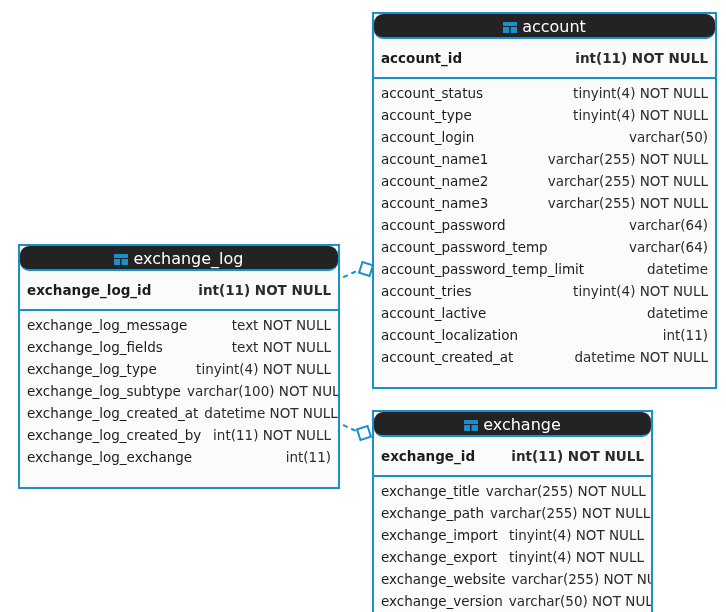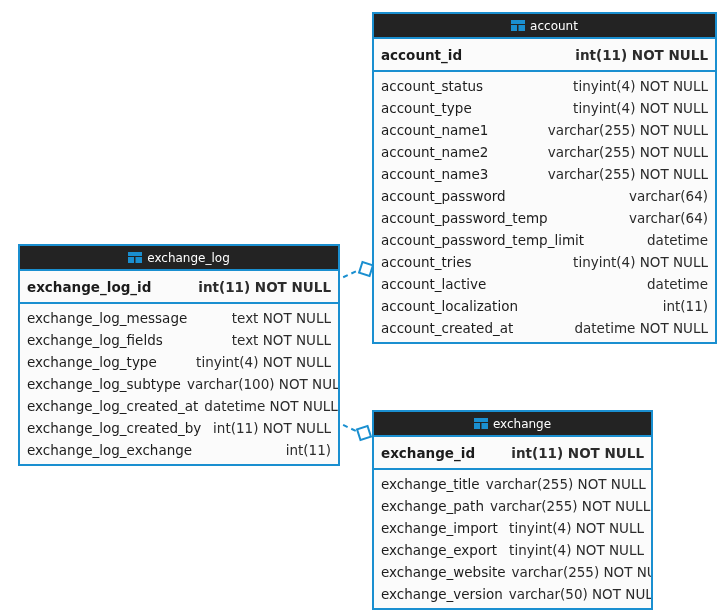"account" .tbl-header { border-radius: none -> 9px; font-size: 12px -> 16px }
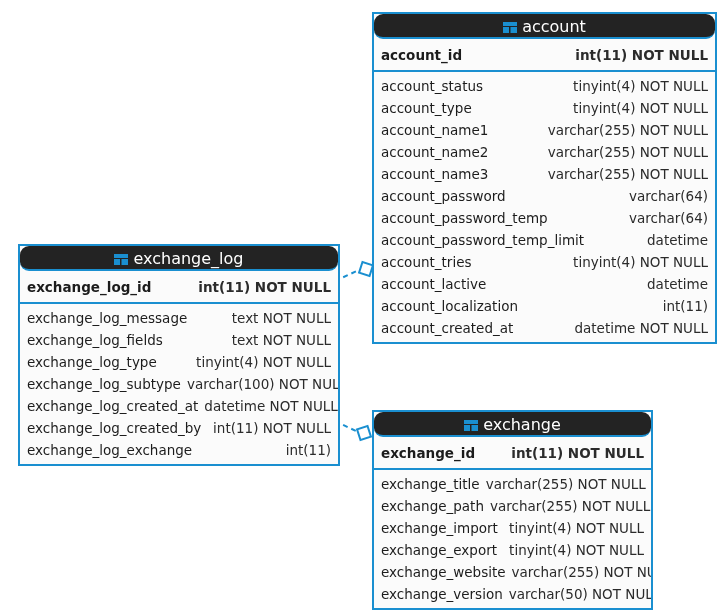"account_id" .row.pk-row { height: 33px -> 40px }
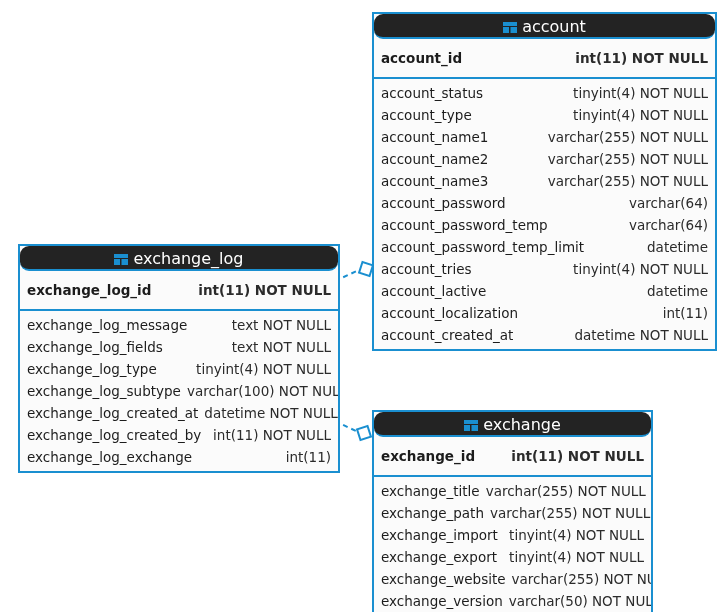"account_status" .body-rows { padding-bottom: 3px -> 19px }
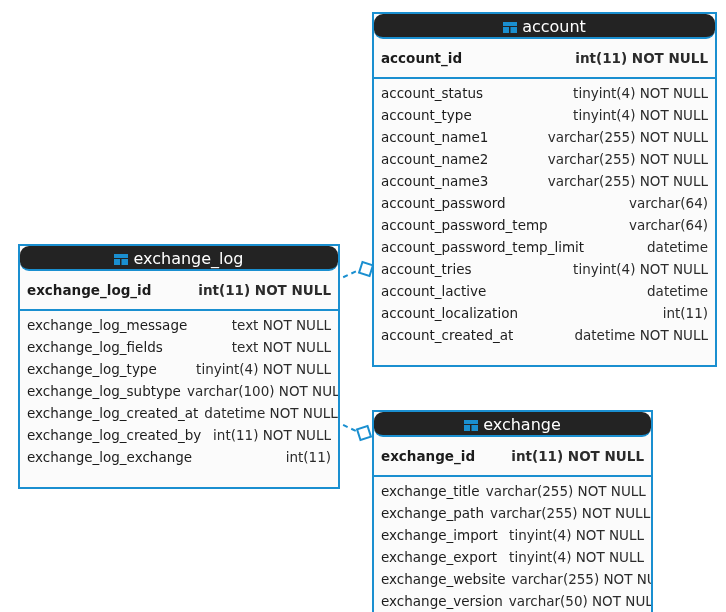"account_login" div.row { html: none -> <div> <span>account_login</span> <span></span> <span>varchar(50)</span> </div> }
